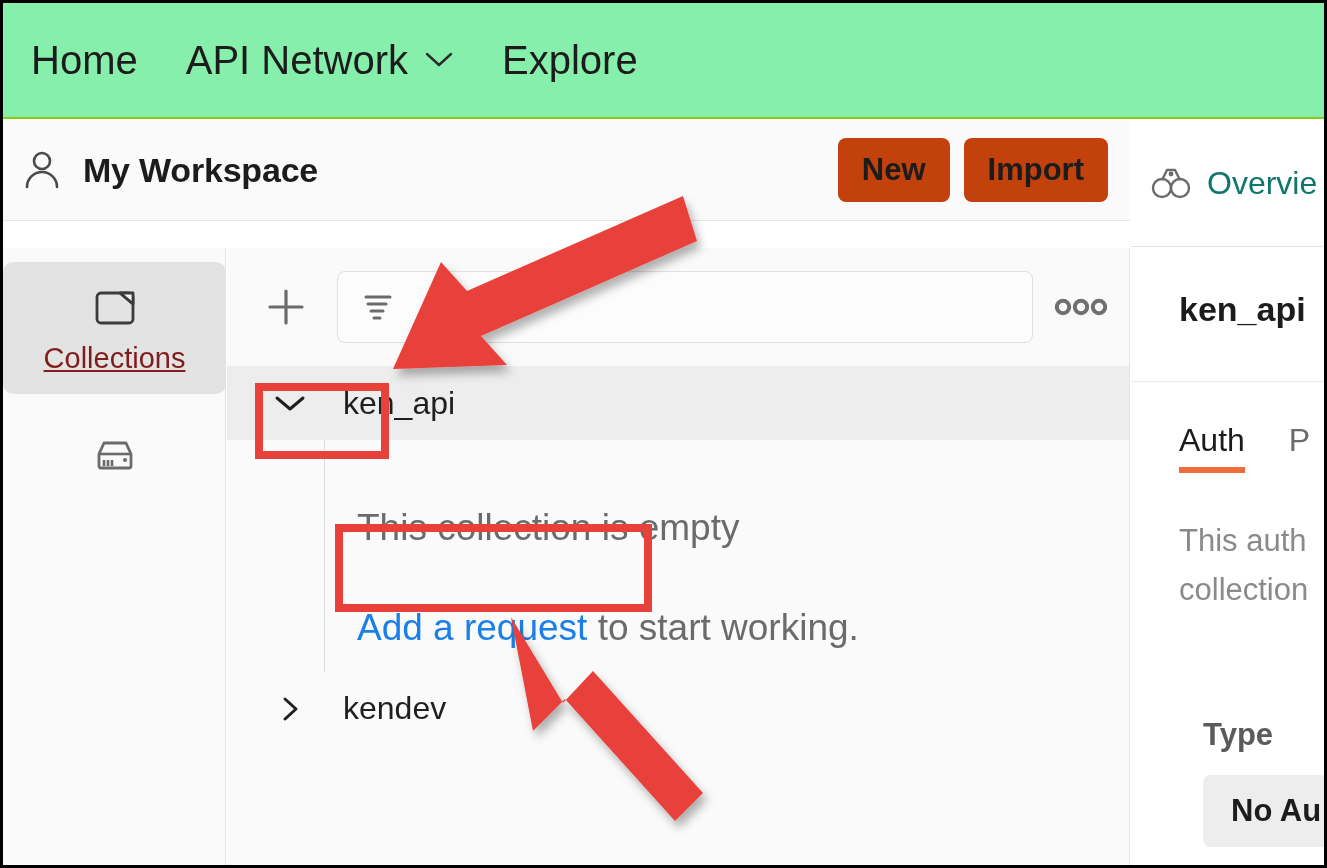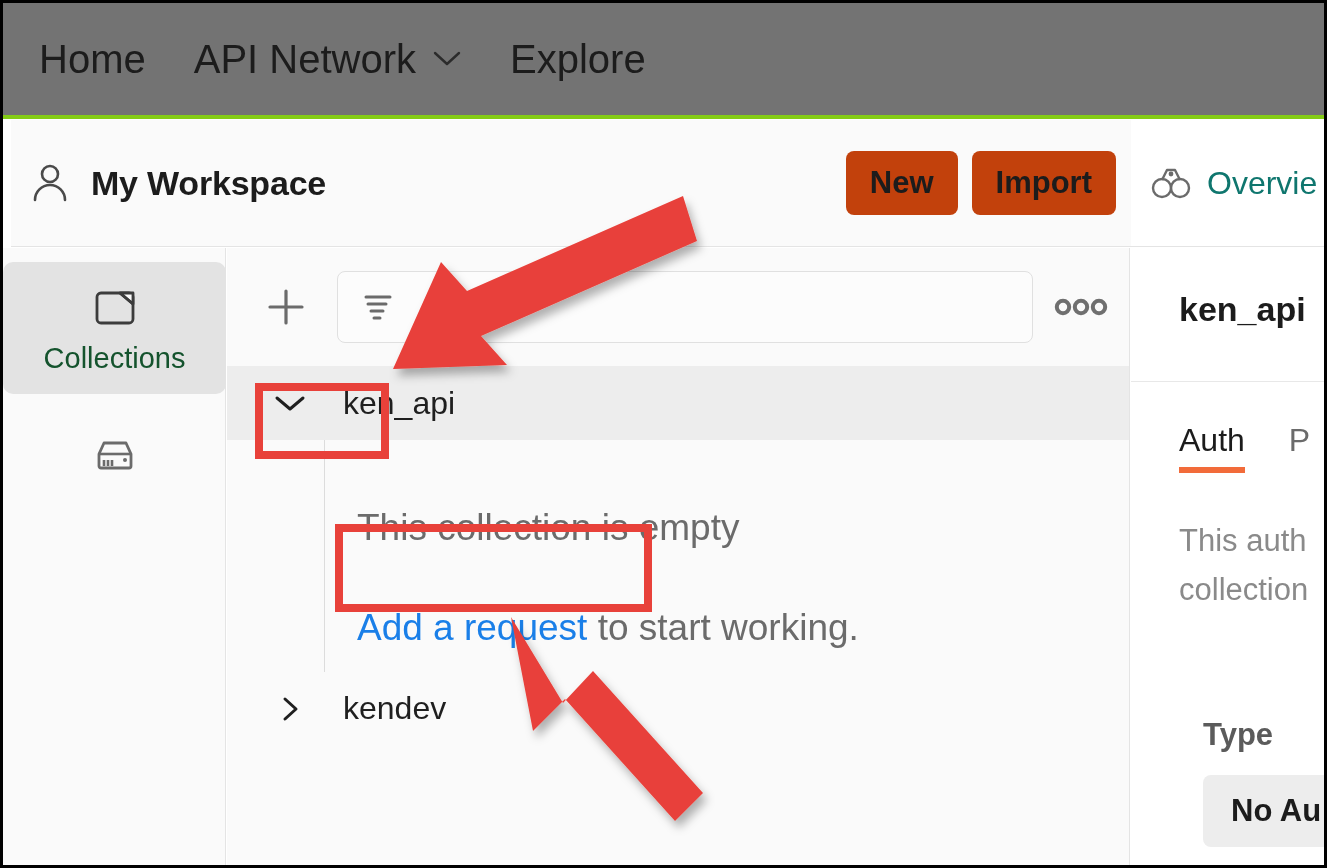"Home" .topnav { background: #737373 -> #86efac; border-bottom: 4px solid #84cc16 -> 2px solid #84cc16; padding-left: 36px -> 28px }
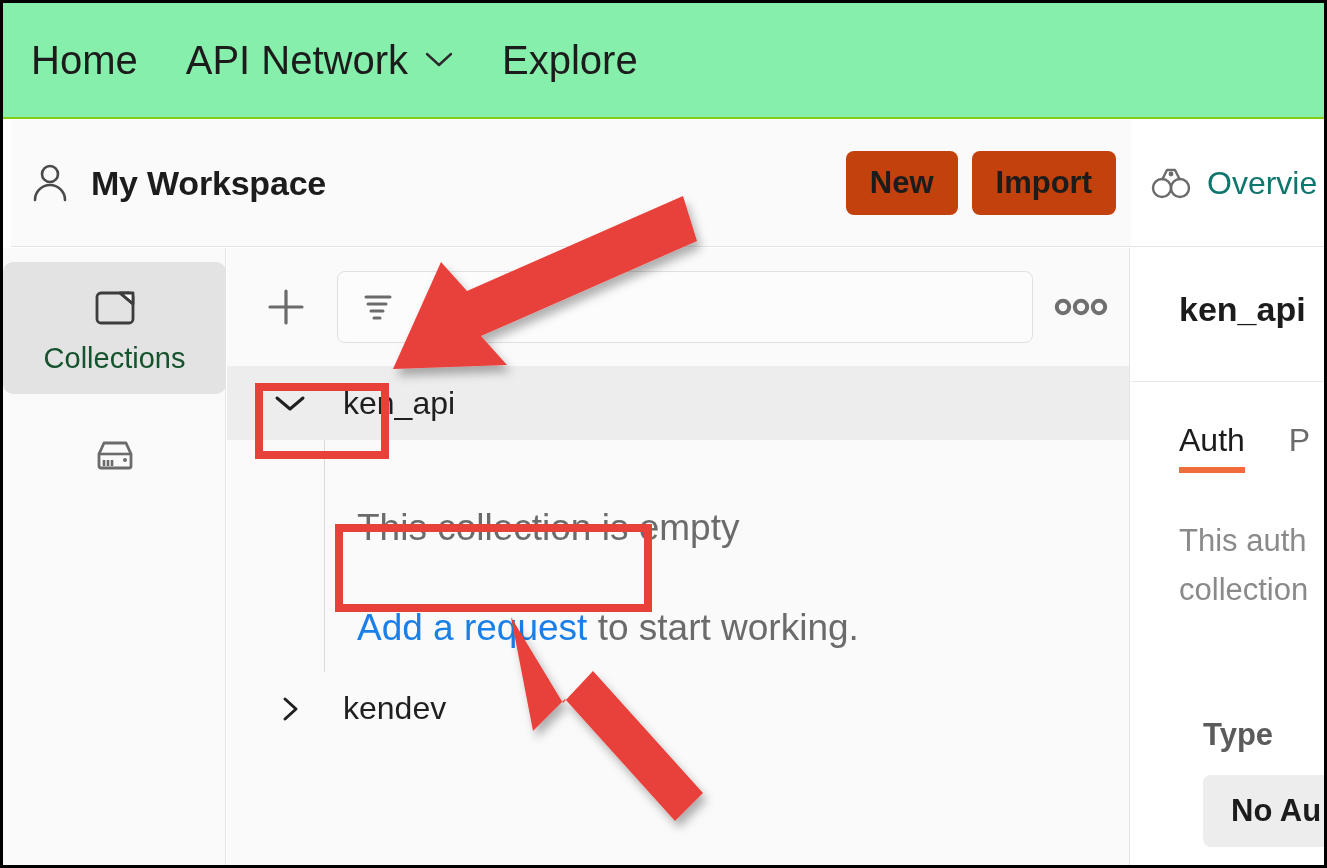"My Workspace" .ws-header { height: 127px -> 101px; left: 8px -> 0 }
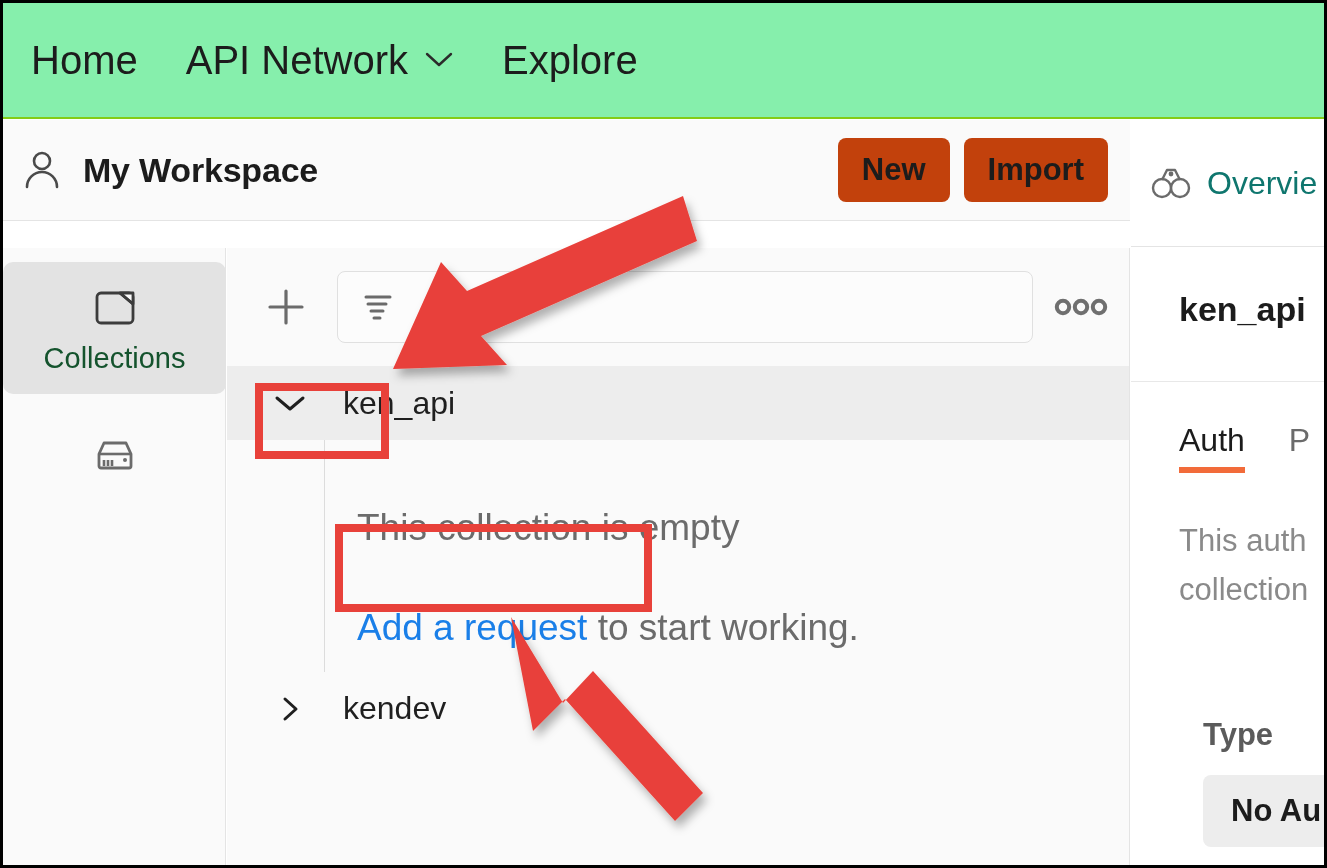"Collections" .rail-label { color: #14532d -> #7f1d1d; text-decoration: none -> underline }
